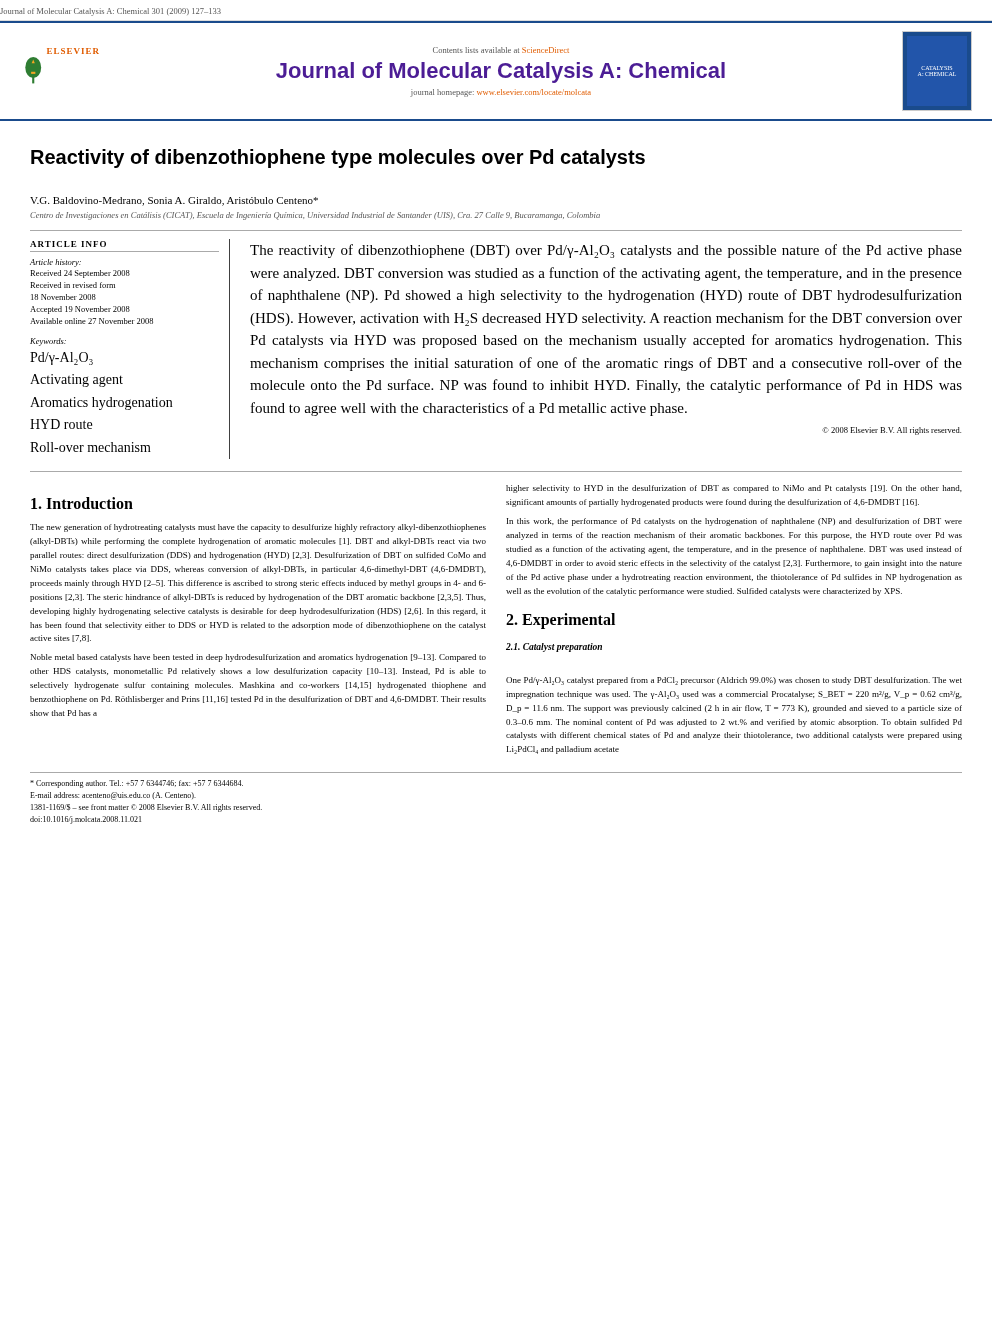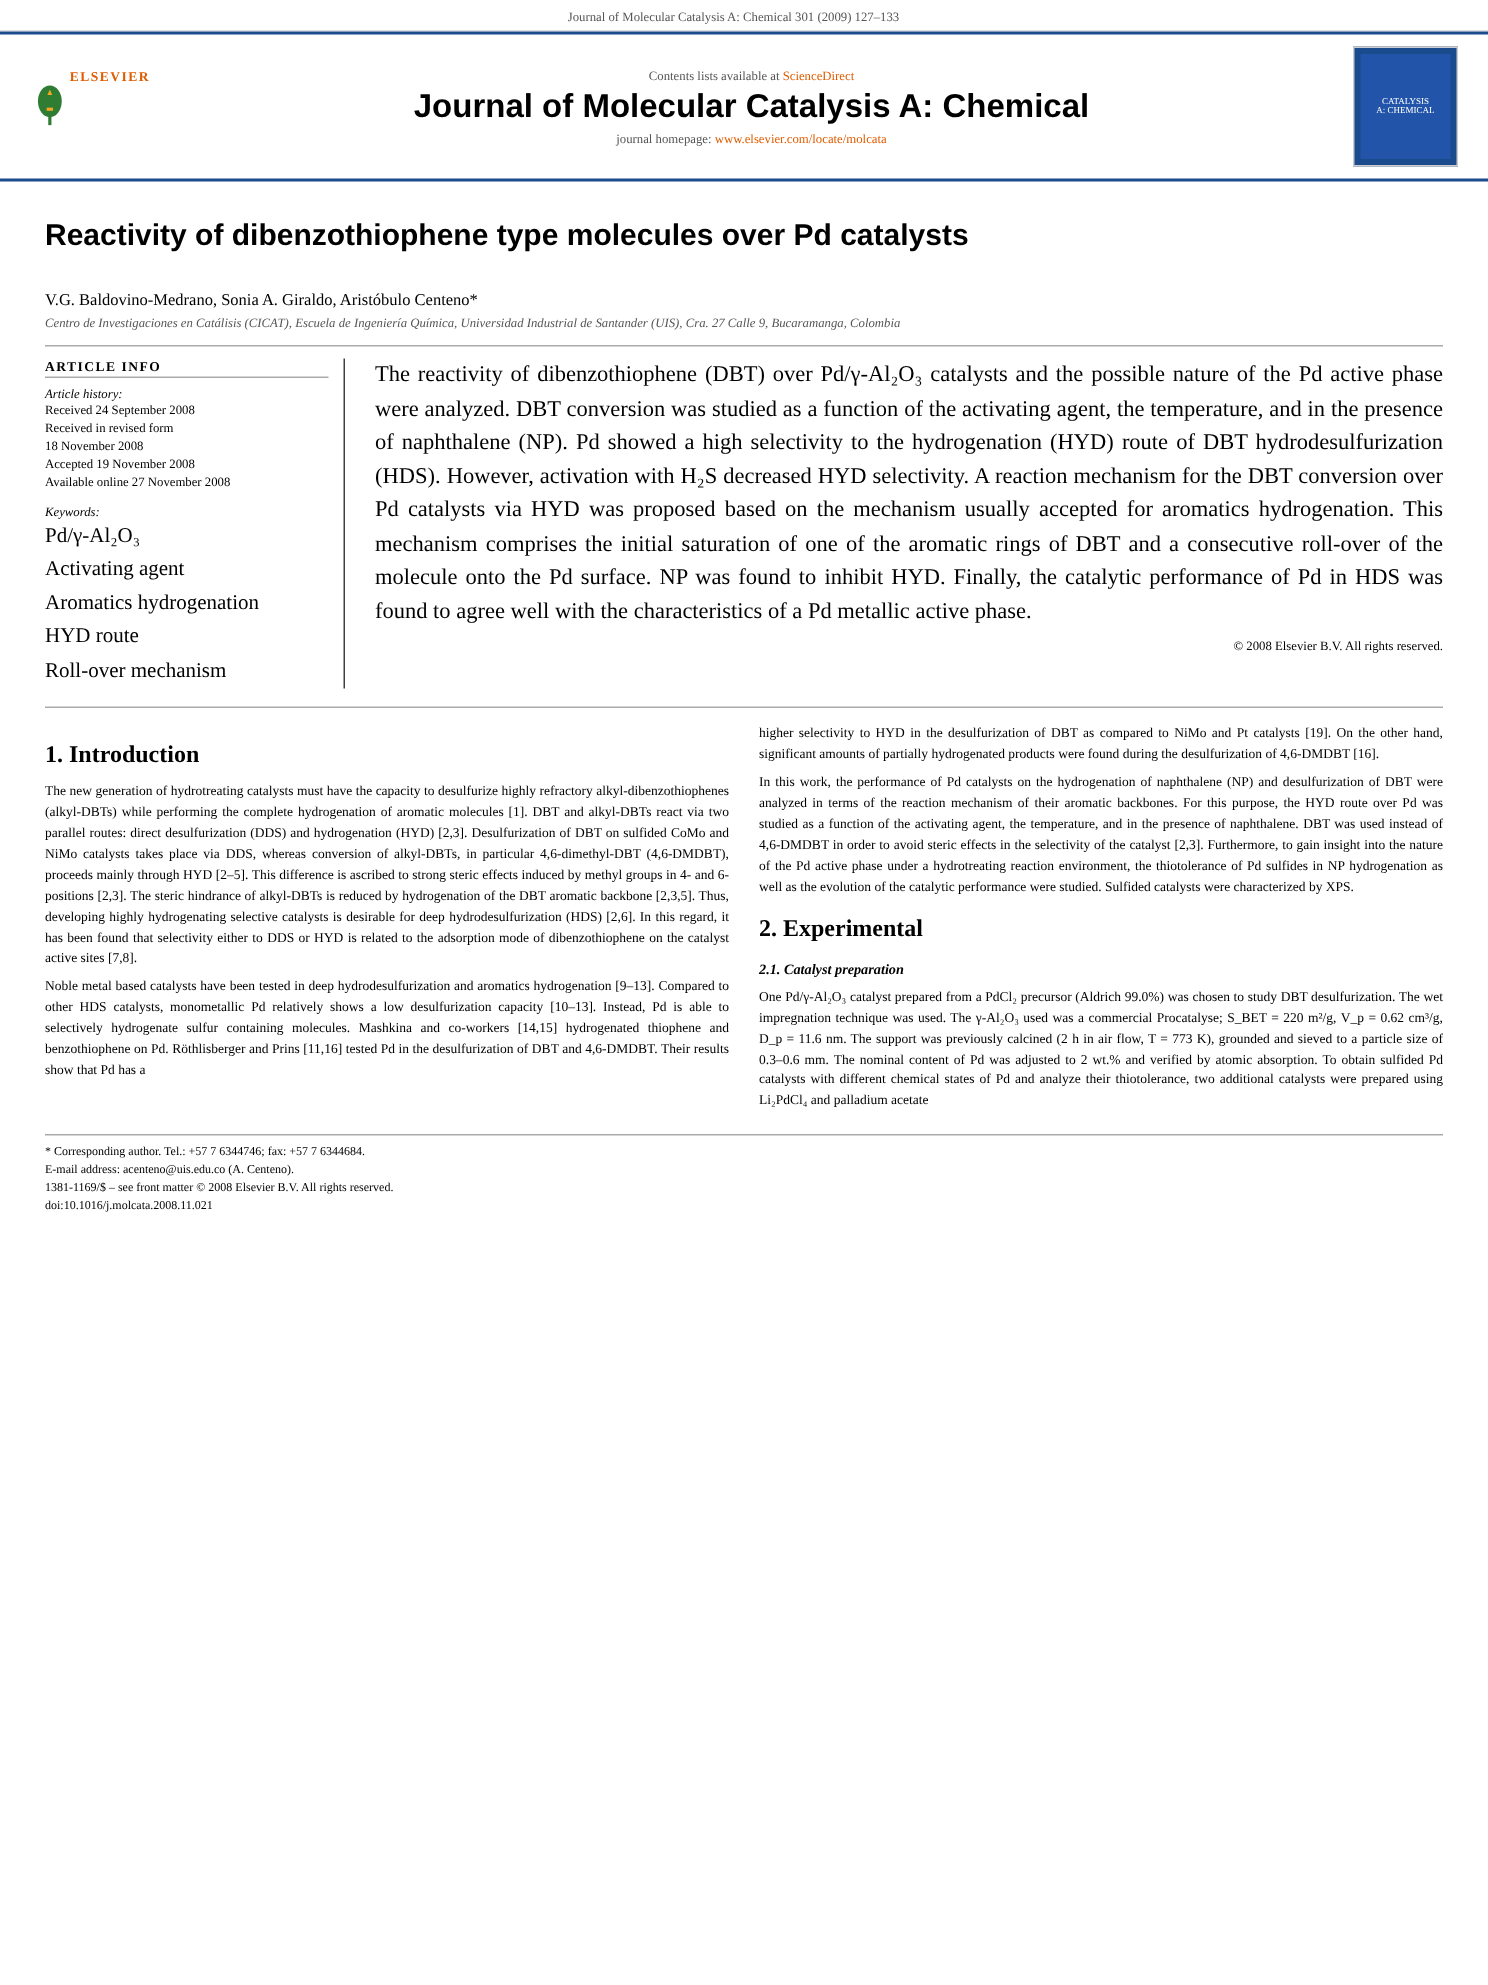"Journal of Molecular Catalysis A: Chemical 301" .page-top-header { text-align: center -> left }
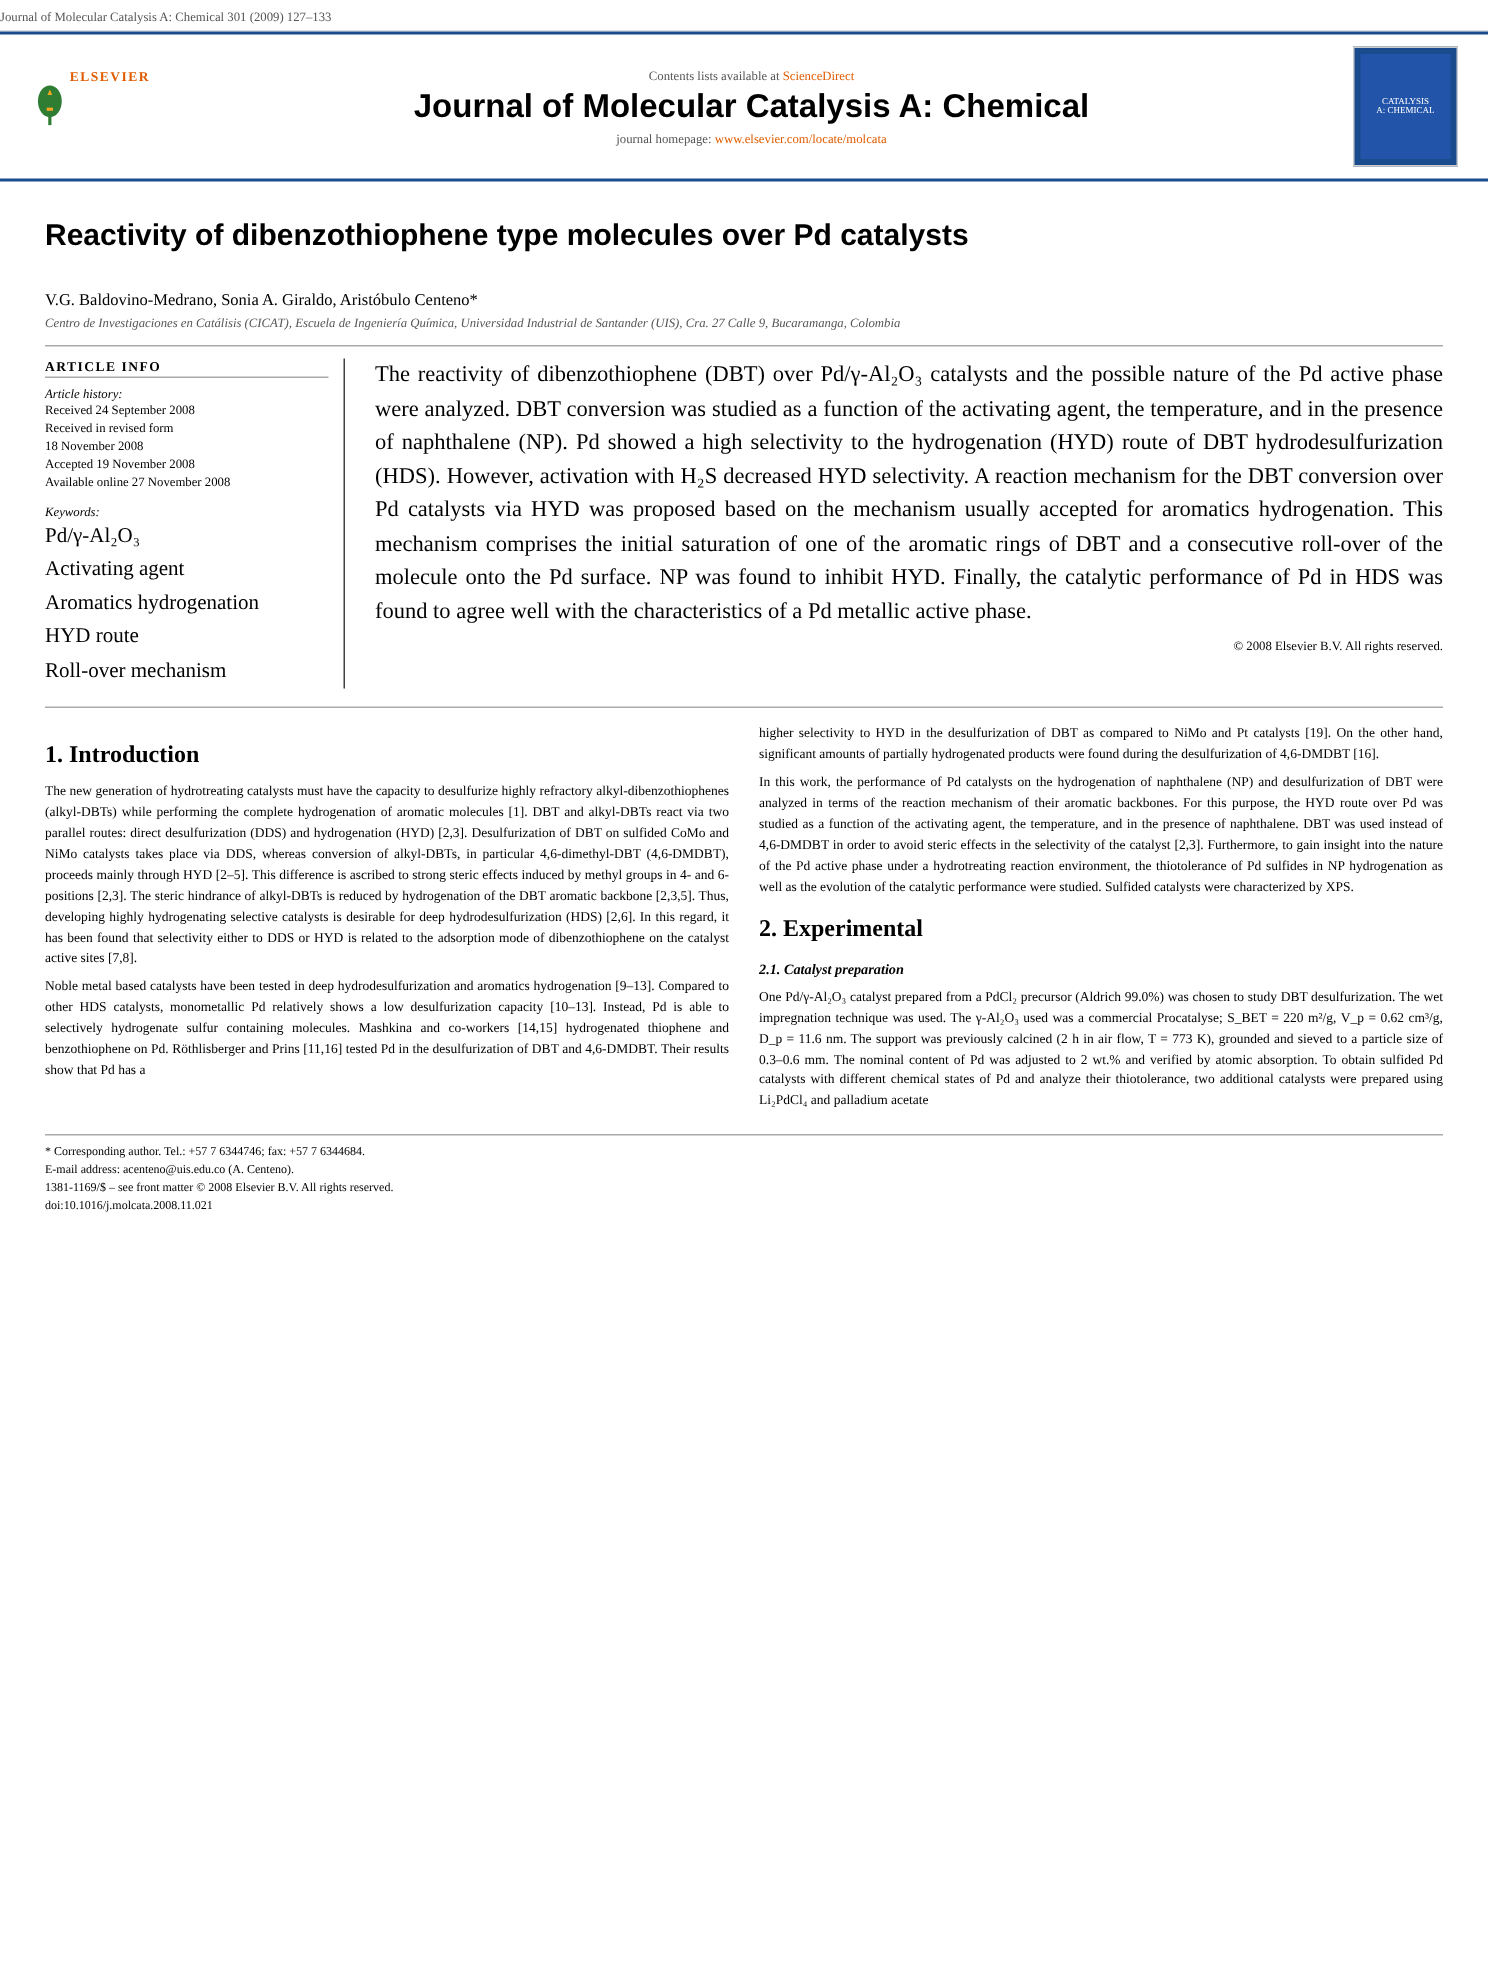"Journal of Molecular Catalysis A: Chemical" .journal-title-main { color: #000000 -> #4c1d95 }
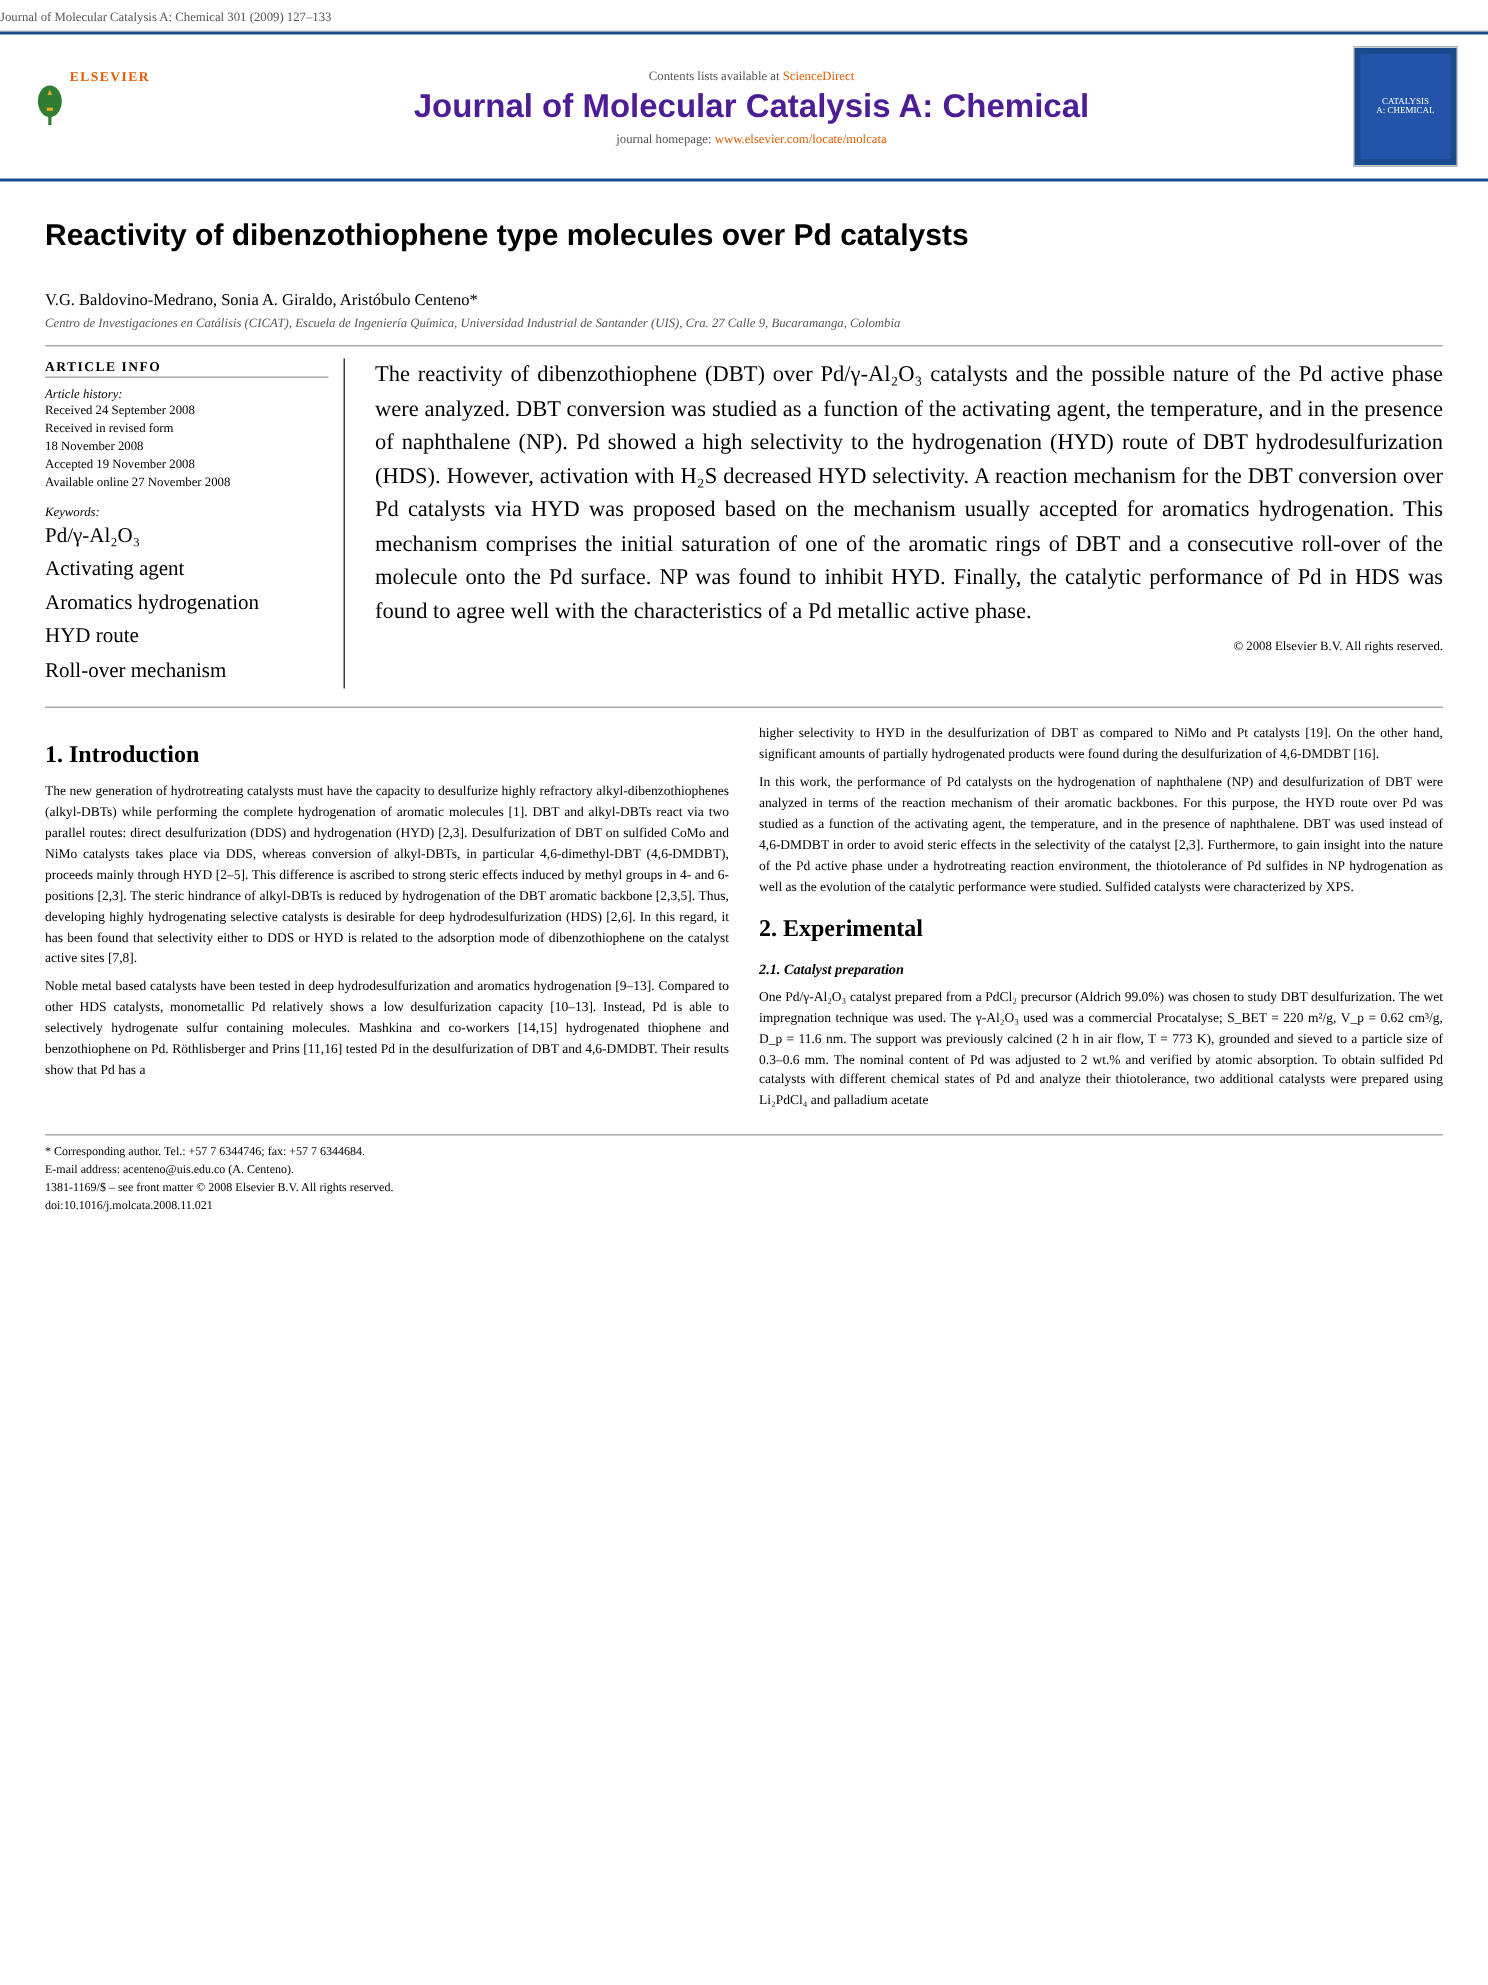"2.1. Catalyst preparation" .subsection-heading { margin-bottom: 3px -> 19px }
